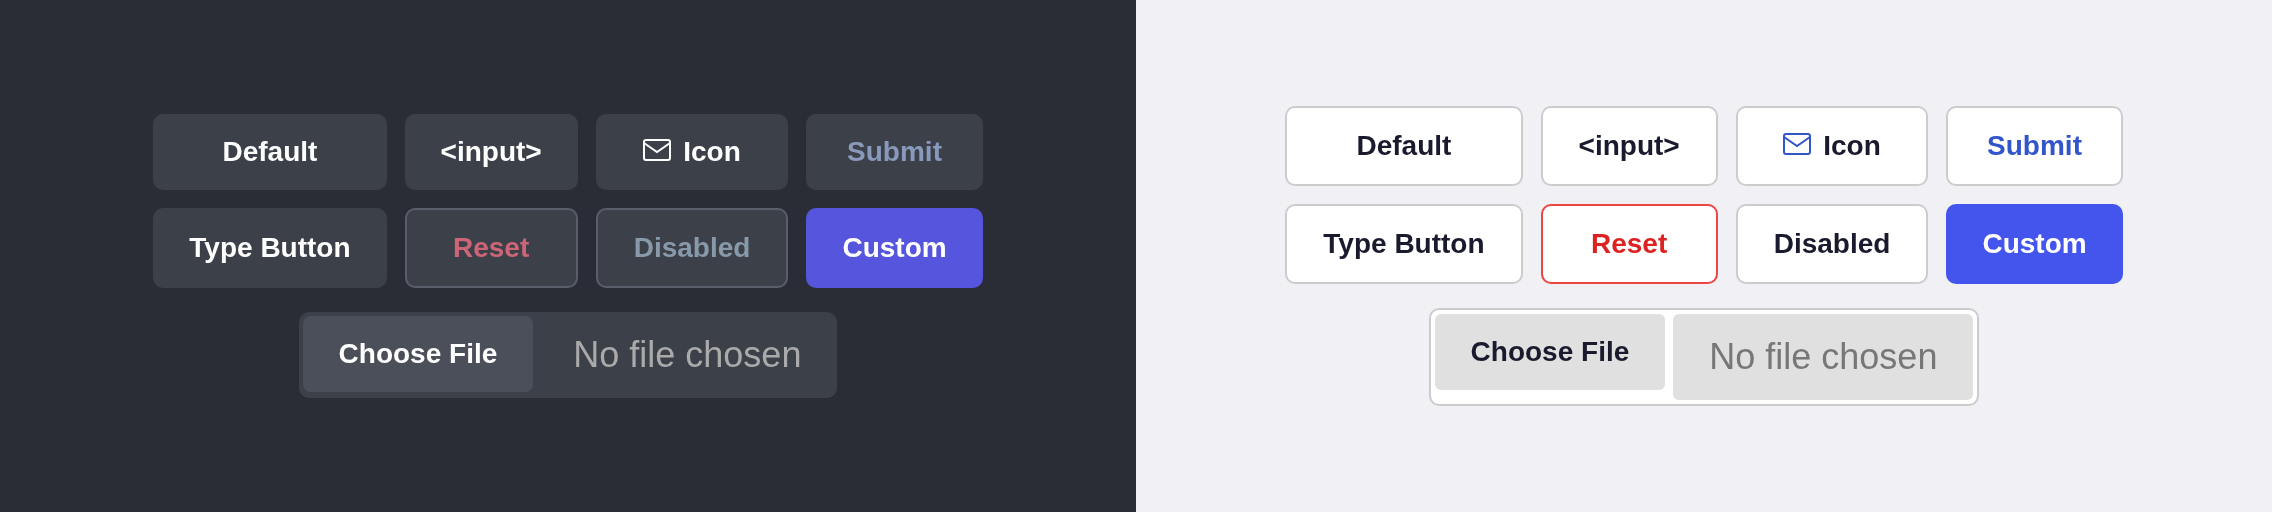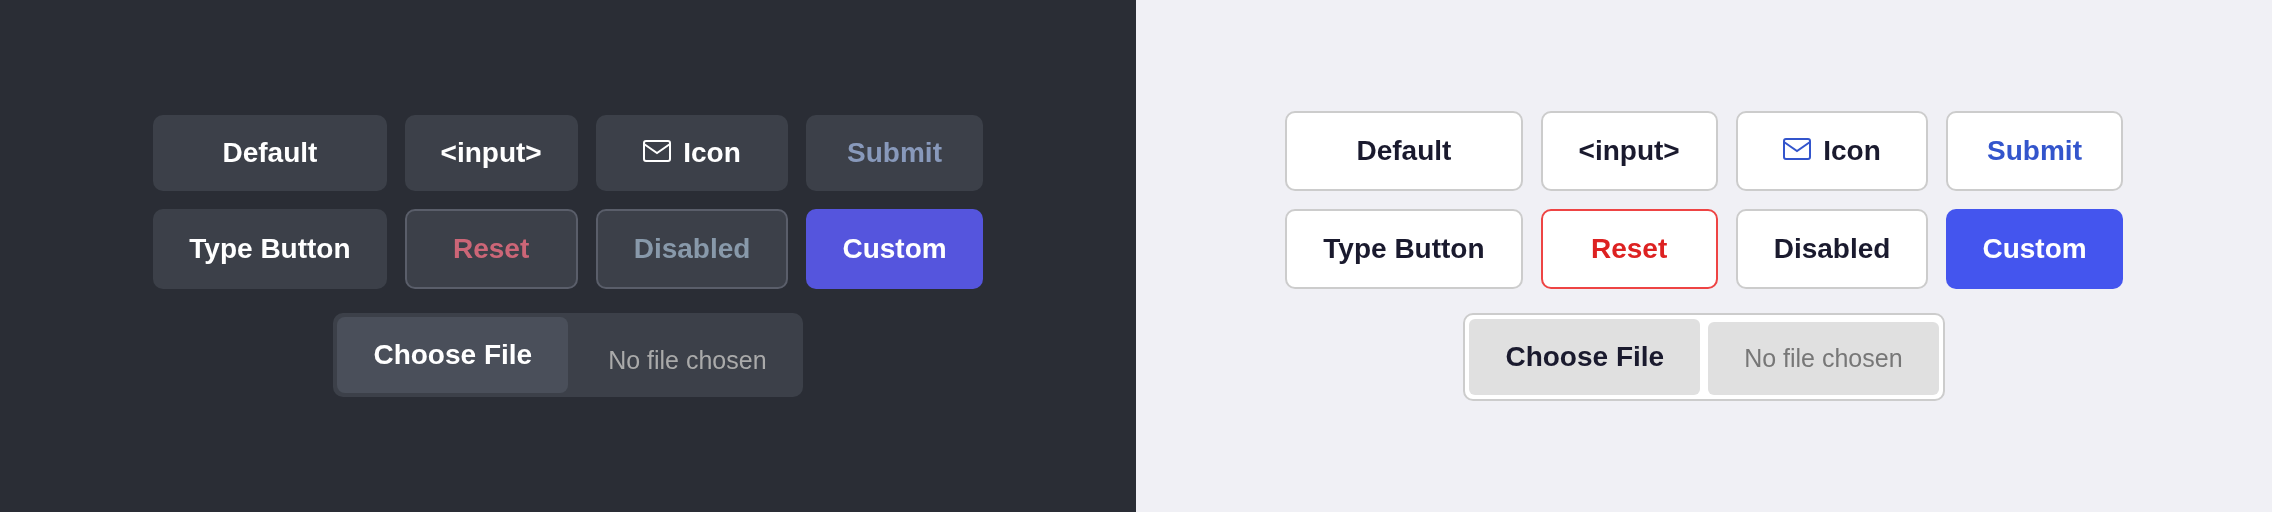"Choose File" .file-row { align-items: flex-end -> flex-start }
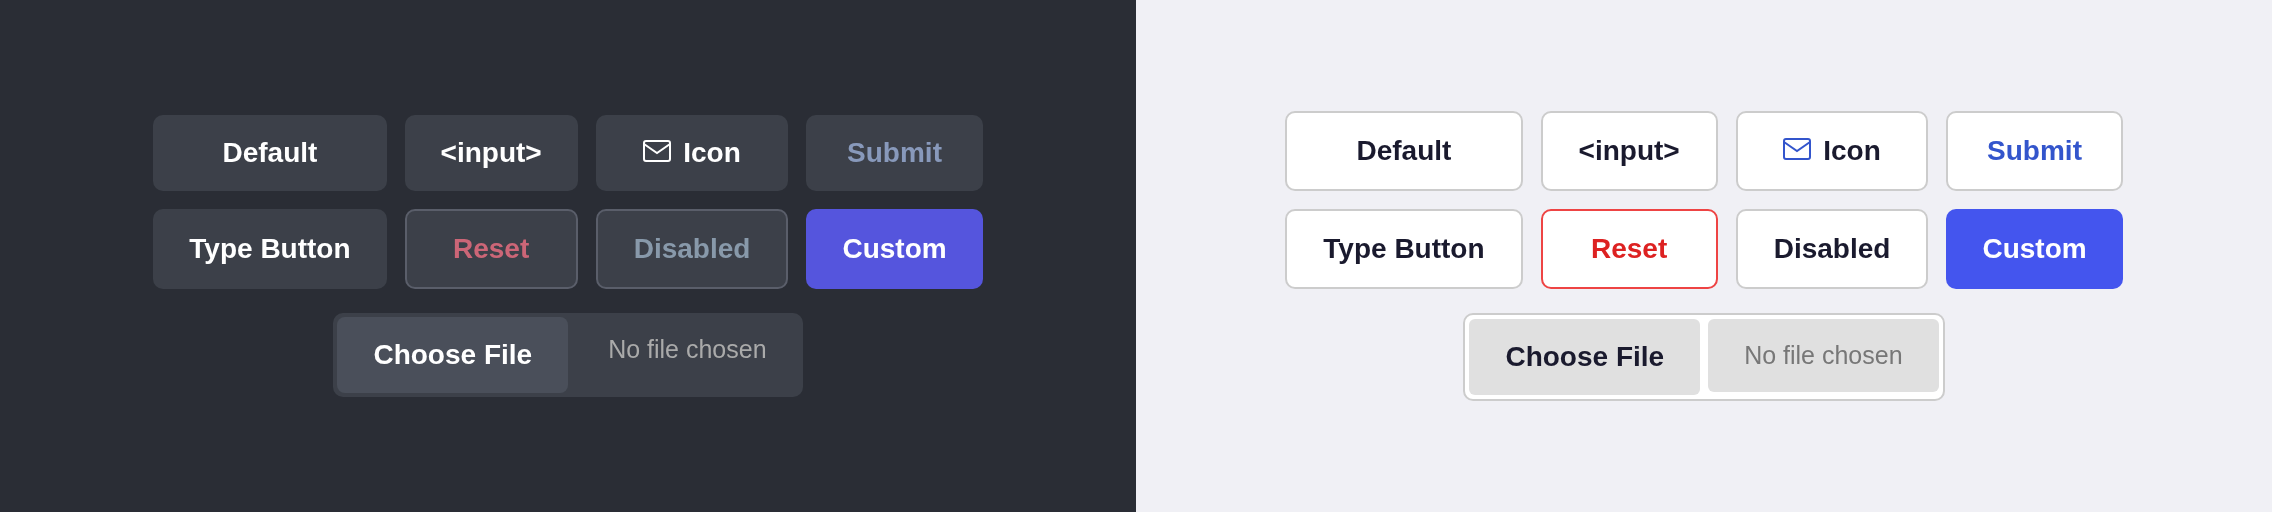"No file chosen" .file-no-chosen { font-size: 25px -> 36px }
